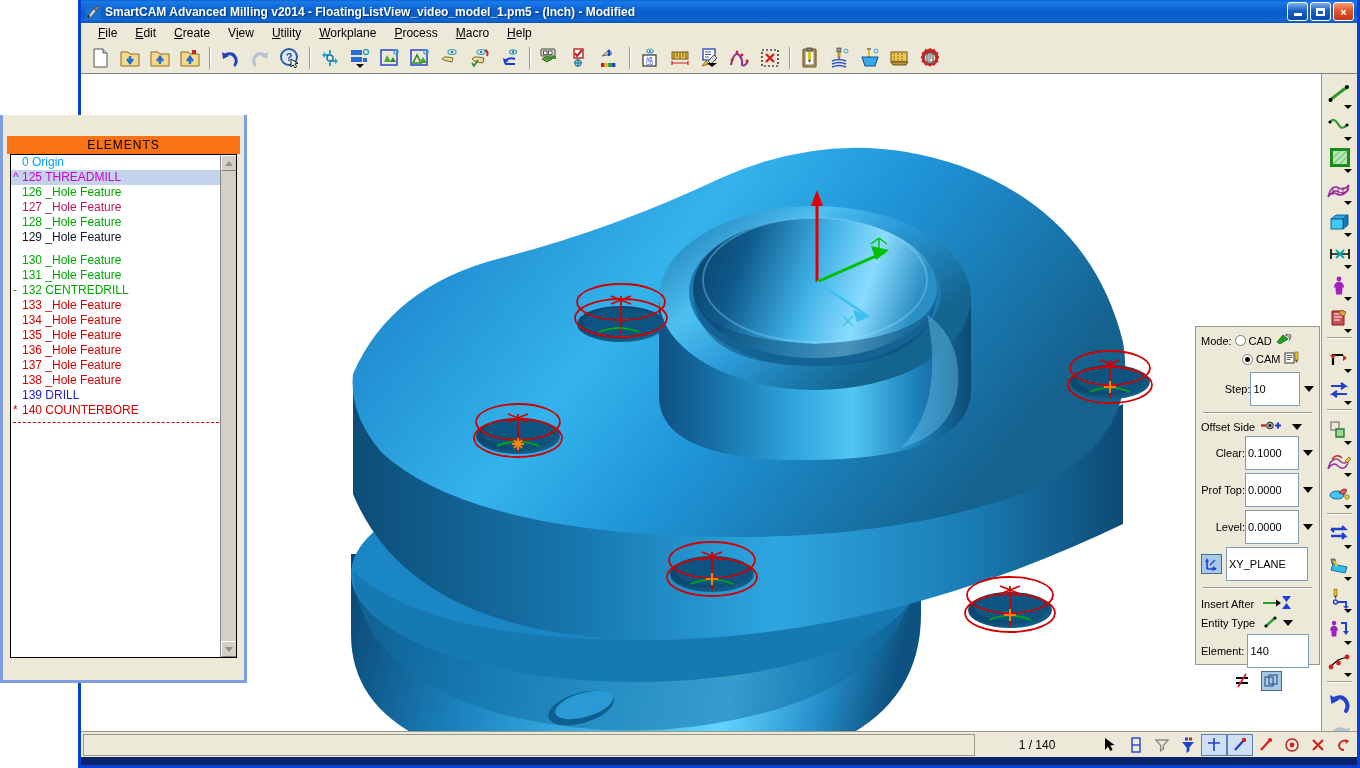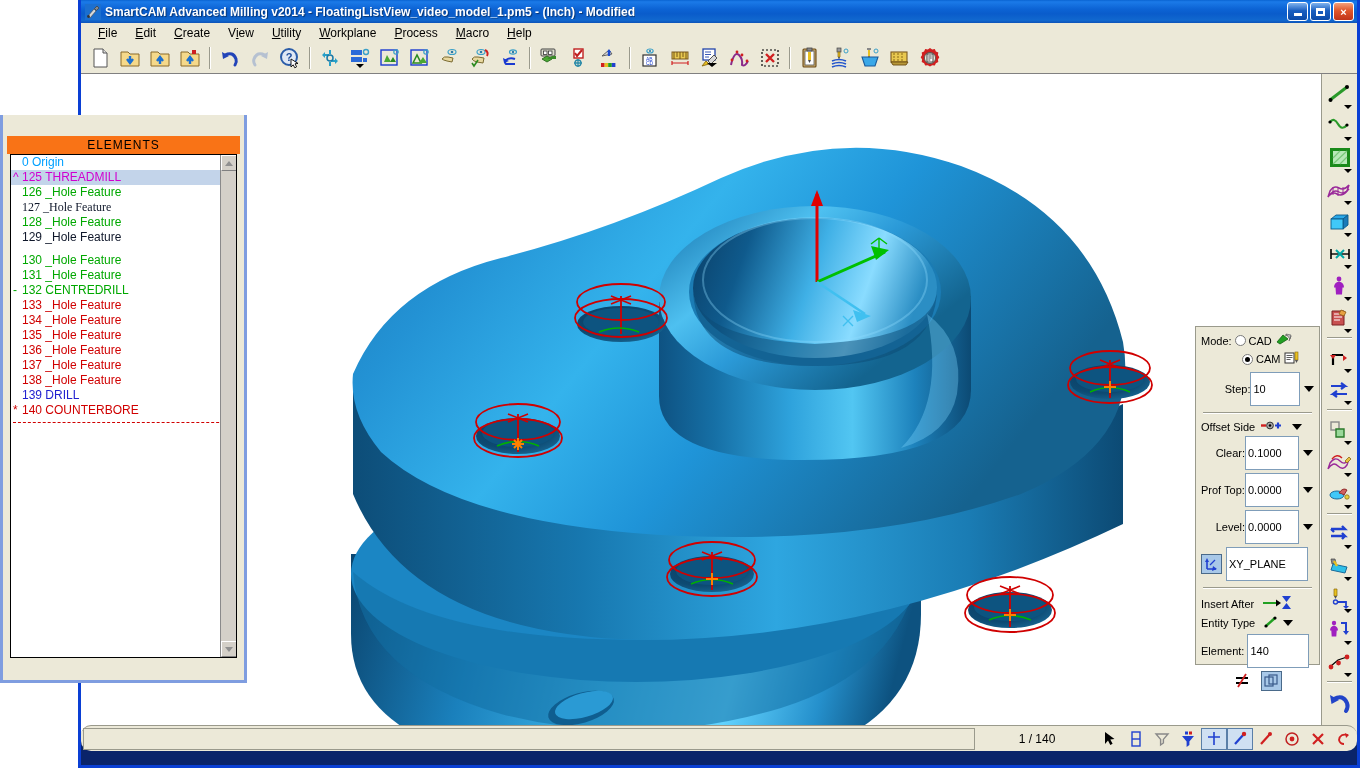"127 _Hole Feature" div.lv-row { color: #0f172a -> #be185d; font-family: Liberation Serif, serif -> none }
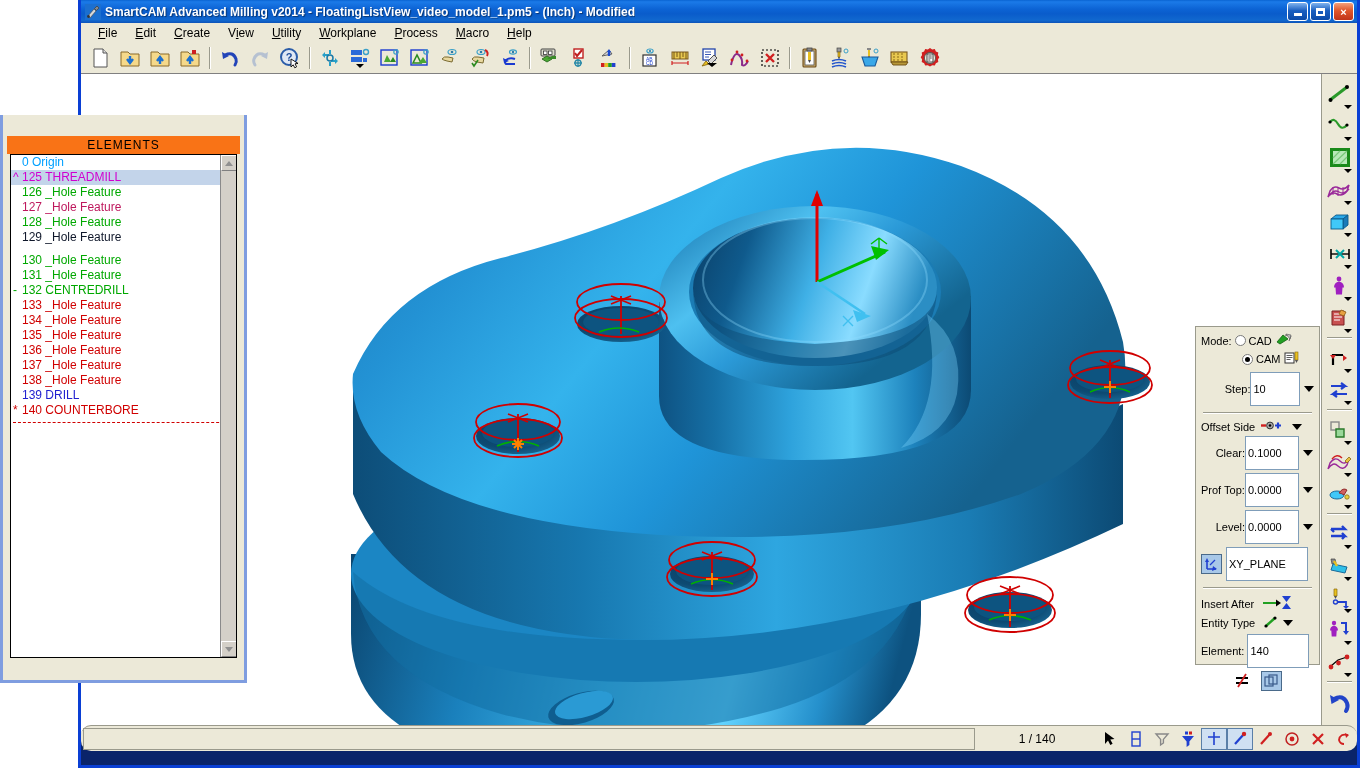"Prof Top:" span.cam-label { text-align: none -> right }
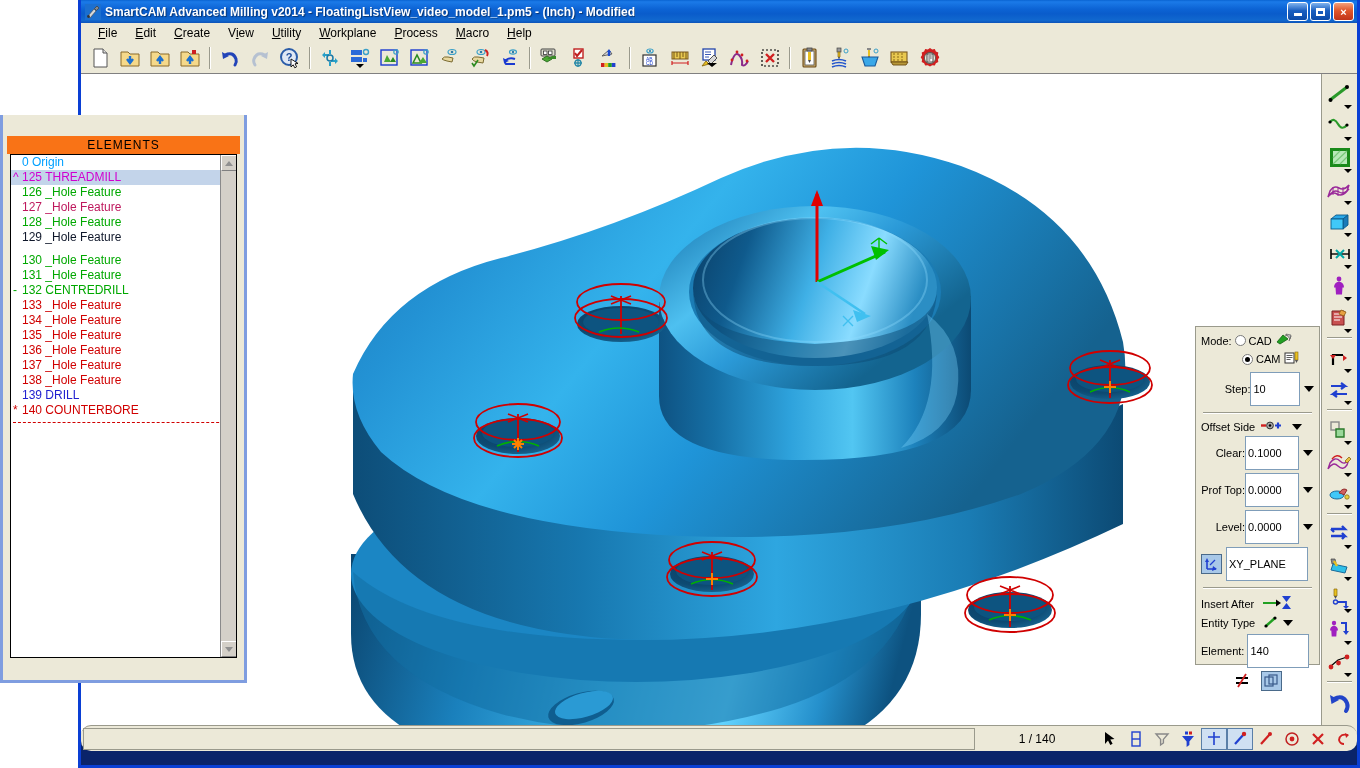"1 / 140" #status-bar { border-radius: 10px -> none; bottom: 14px -> 8px }
